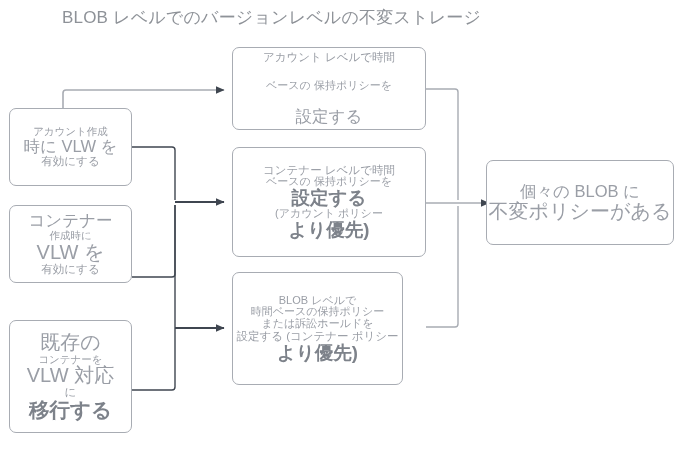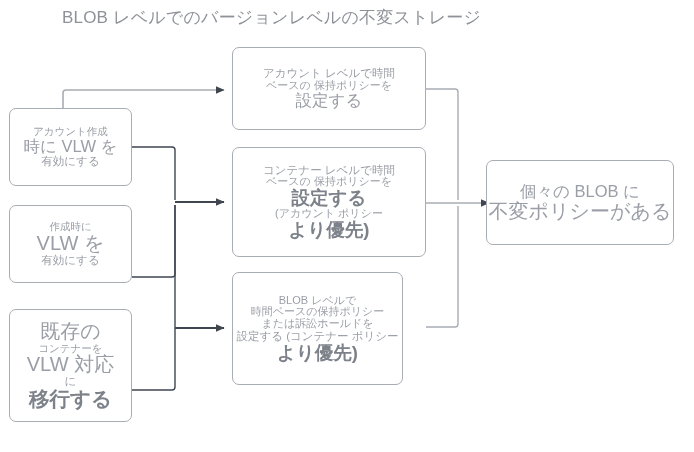"アカウント レベルで時間" #node-account-policy { gap: none -> 16px }
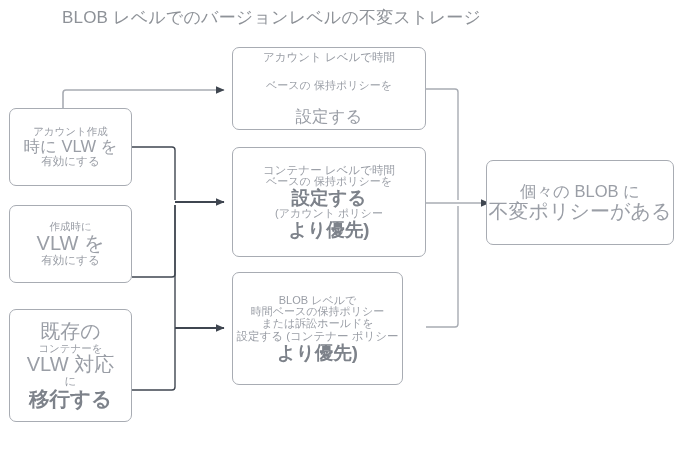"コンテナー" span.ln { html: none -> <span>コンテナー</span> }
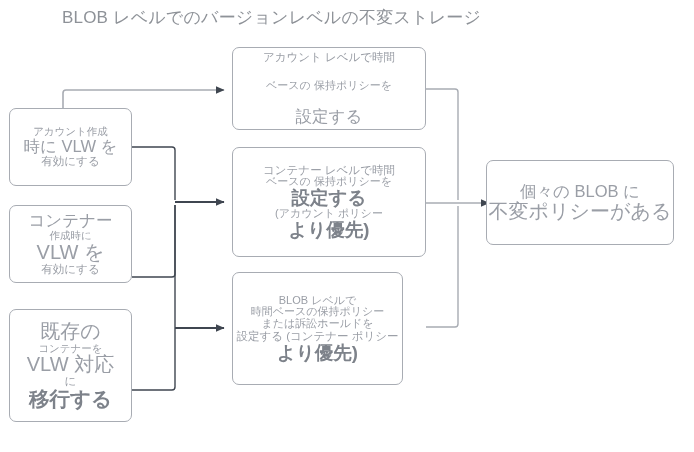"既存の" #node-migrate-existing { top: 309px -> 320px }
